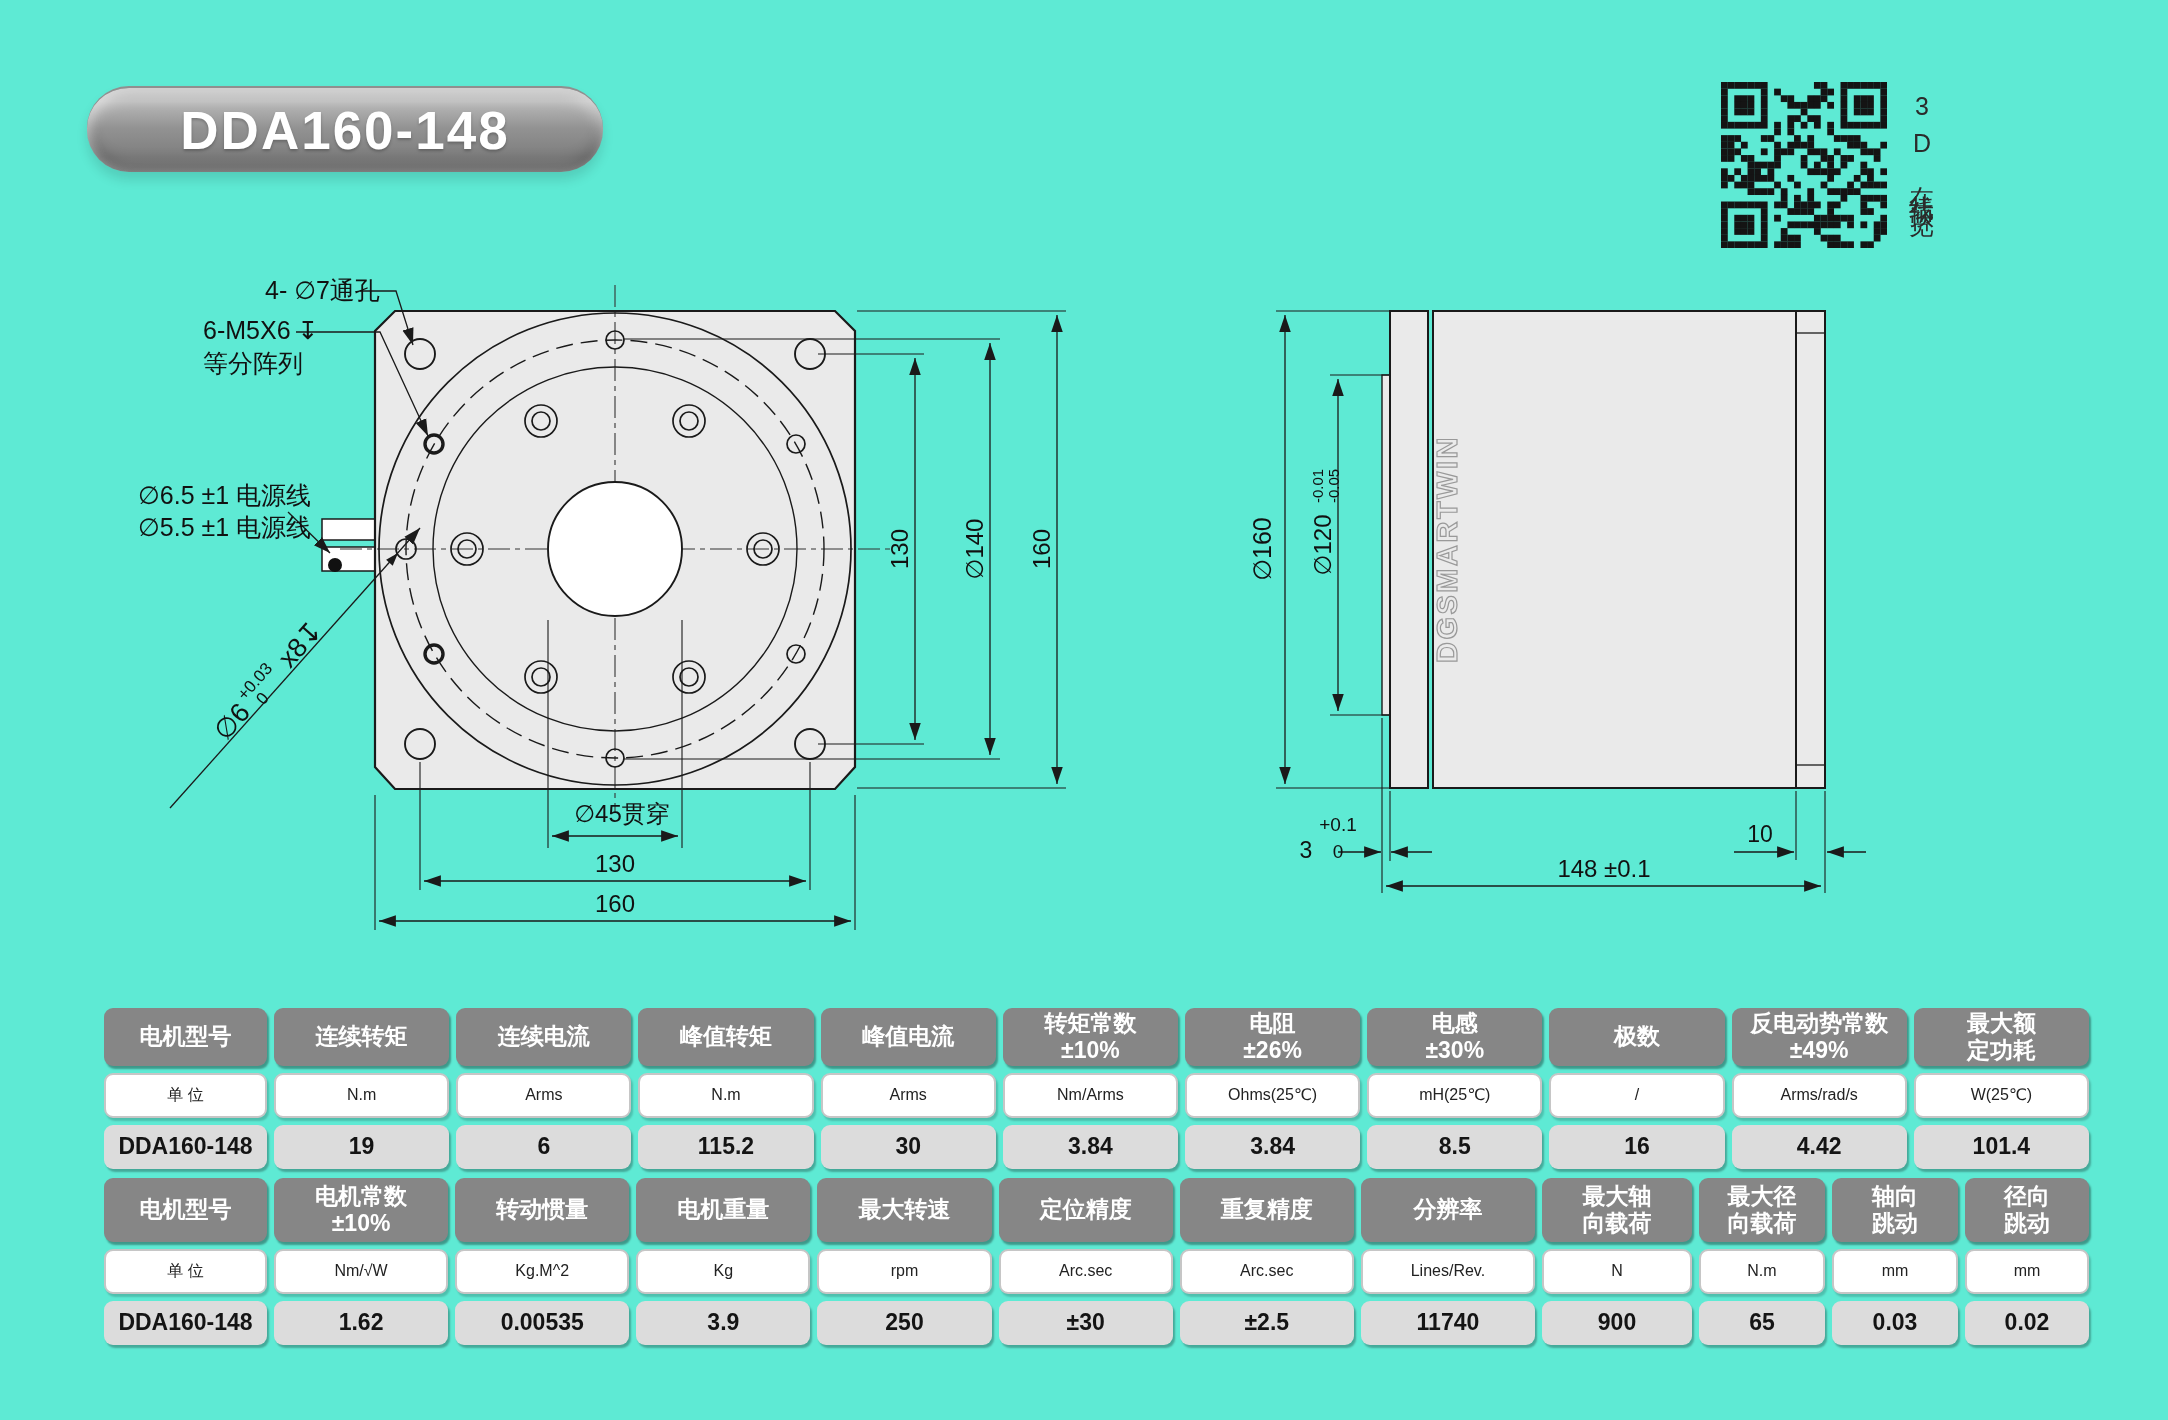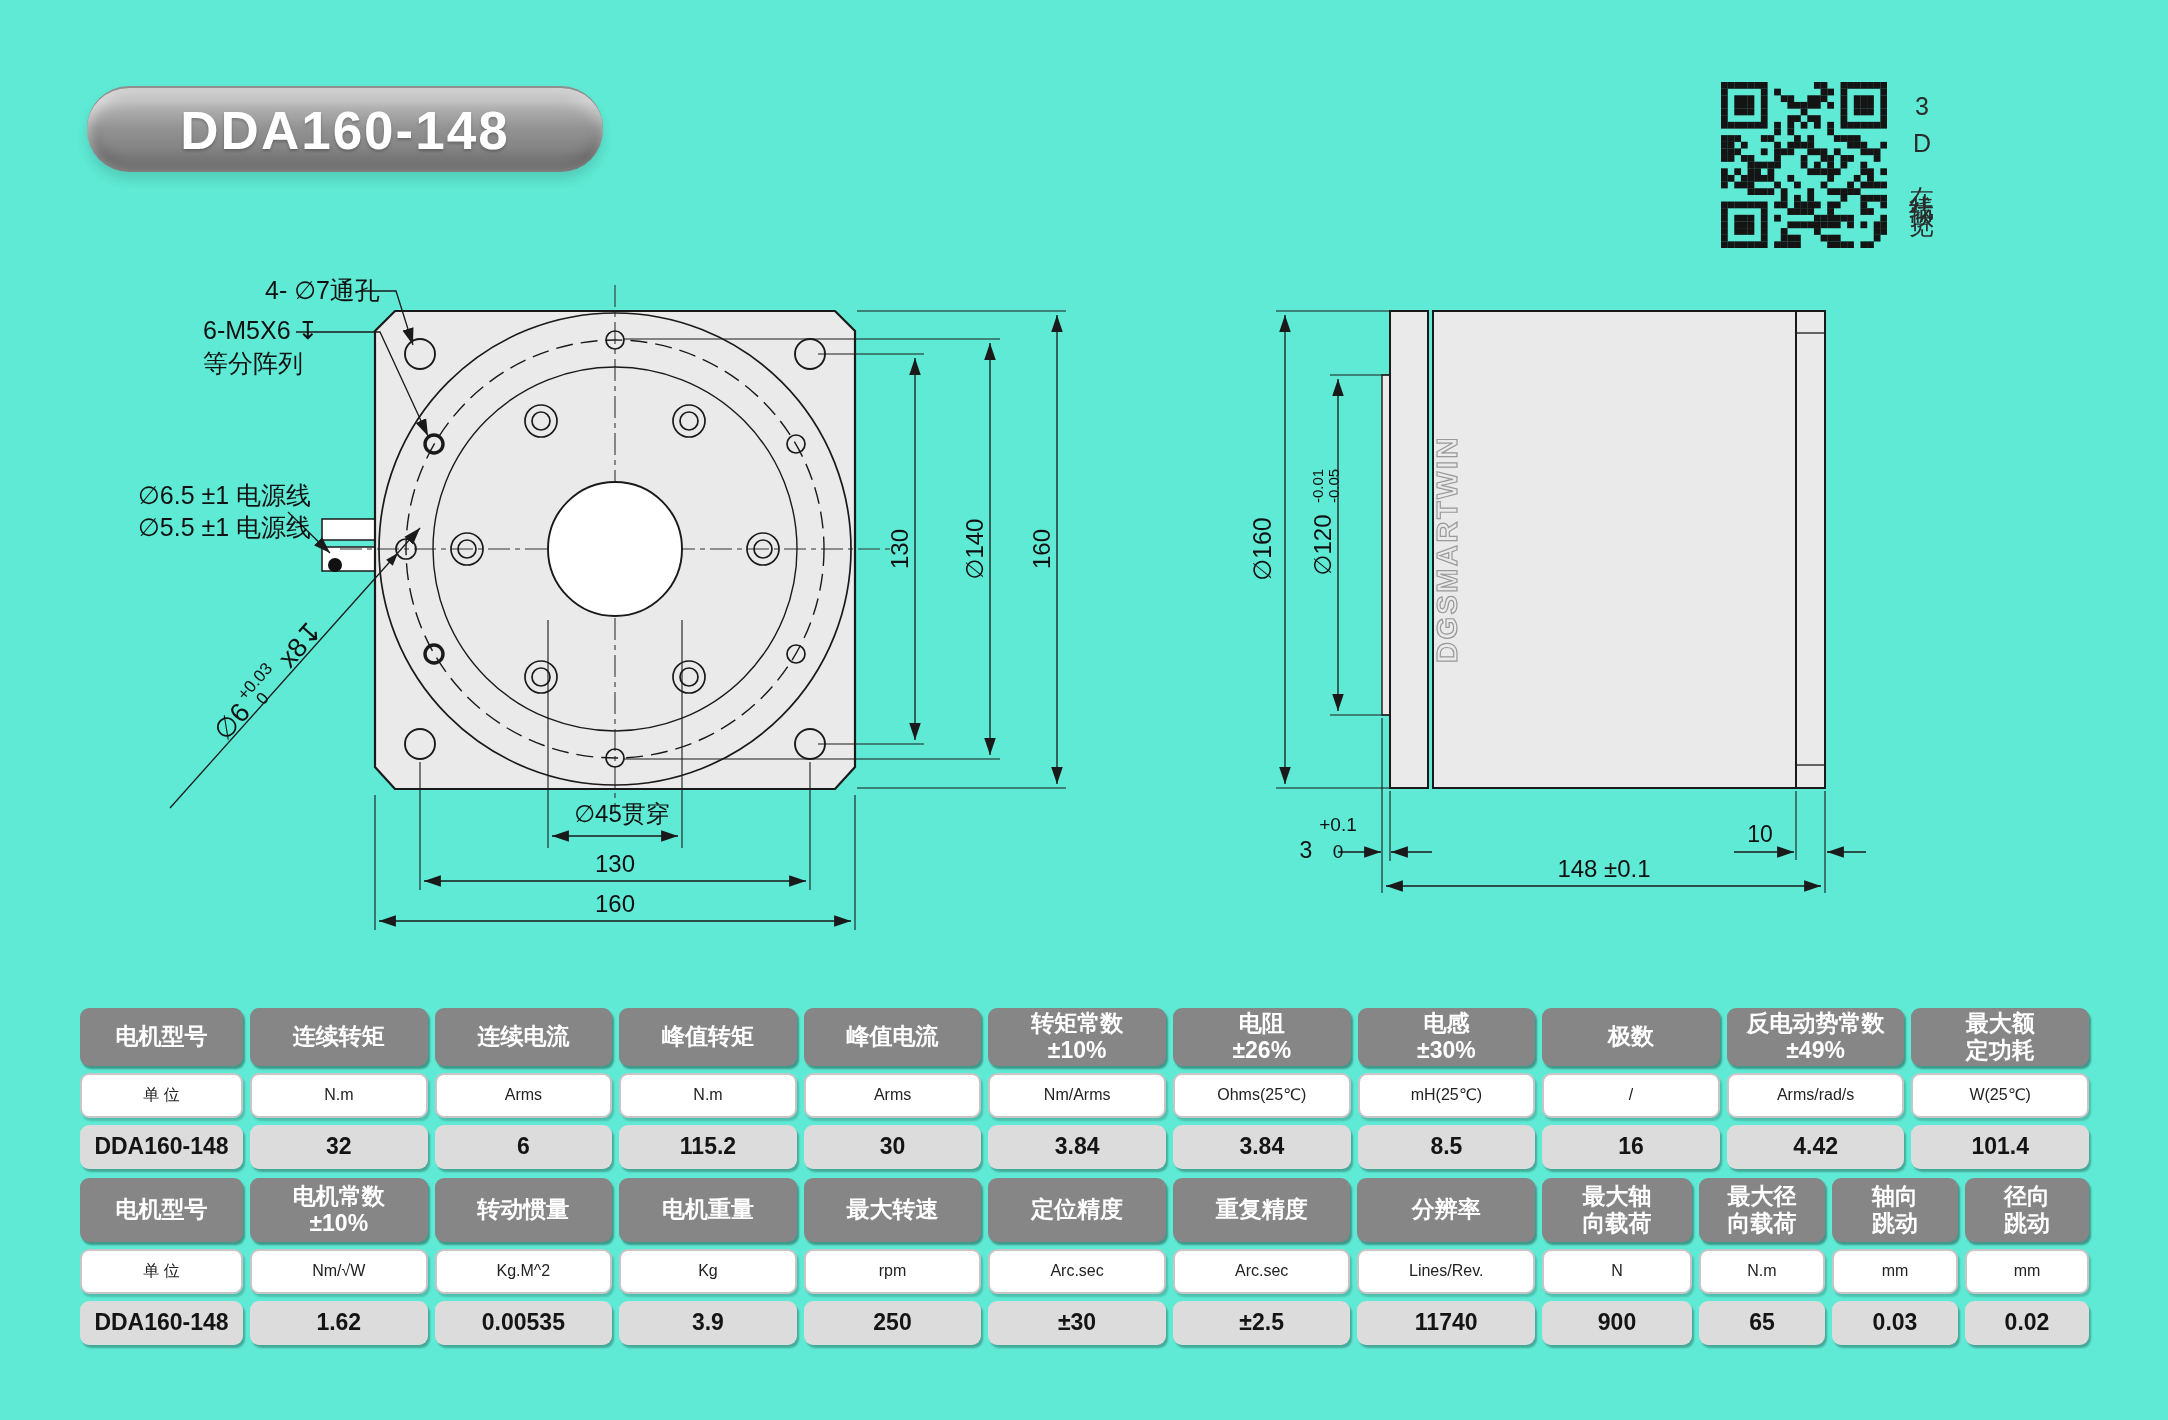"电机型号" .trow { margin-left: none -> 24px }
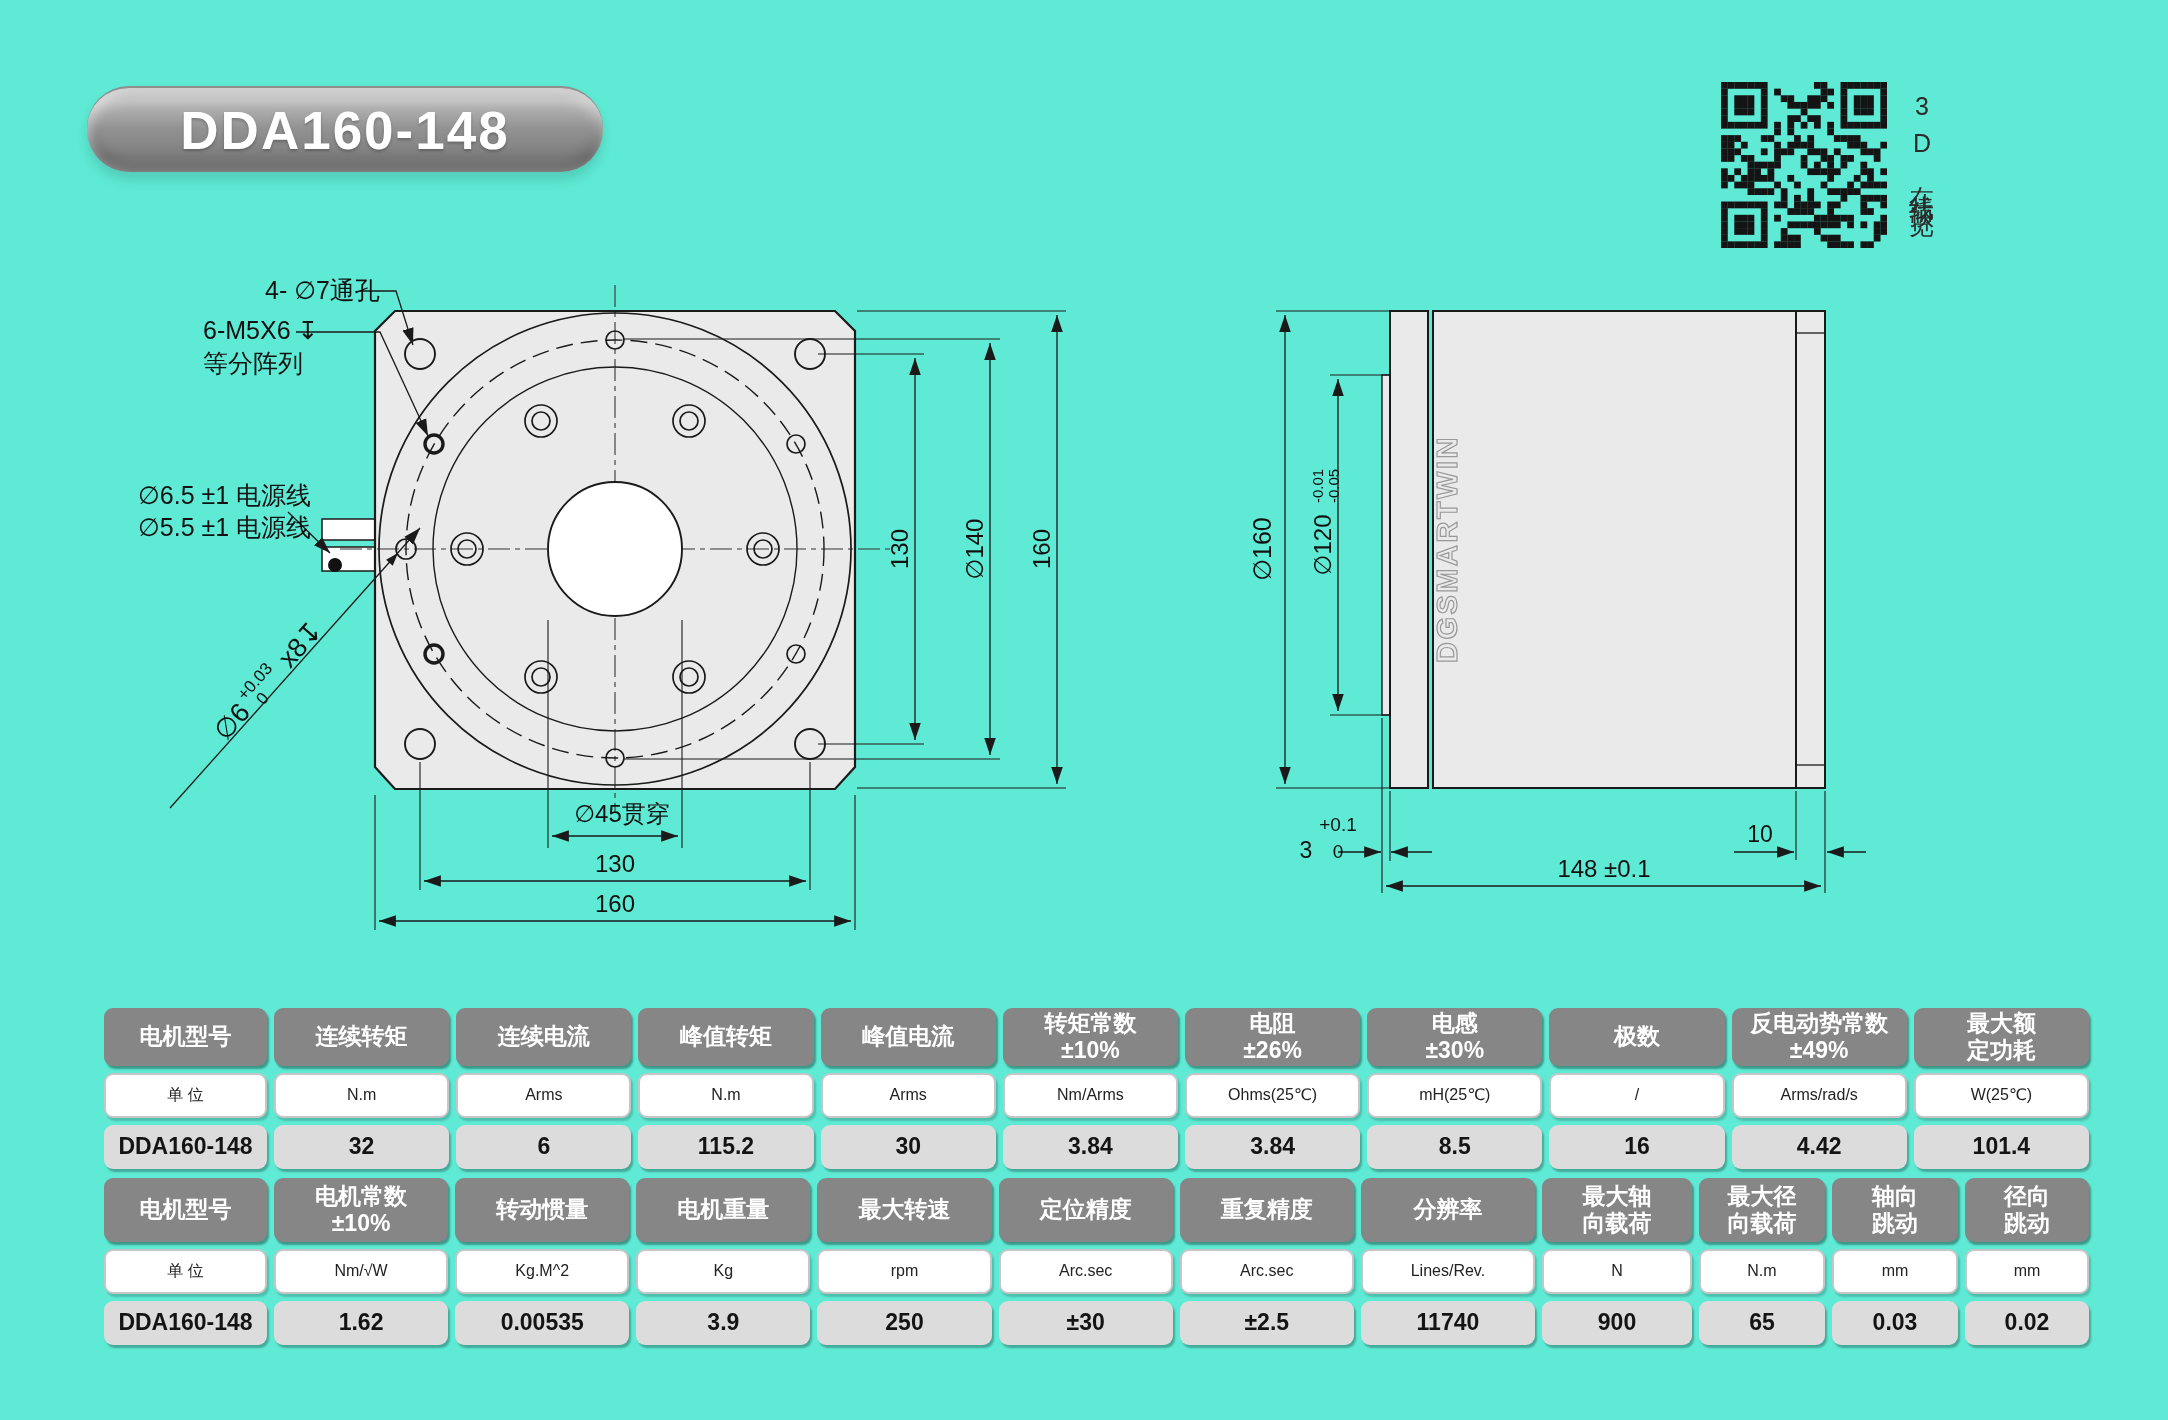"32" div.cell { text: 32 -> 19 }
